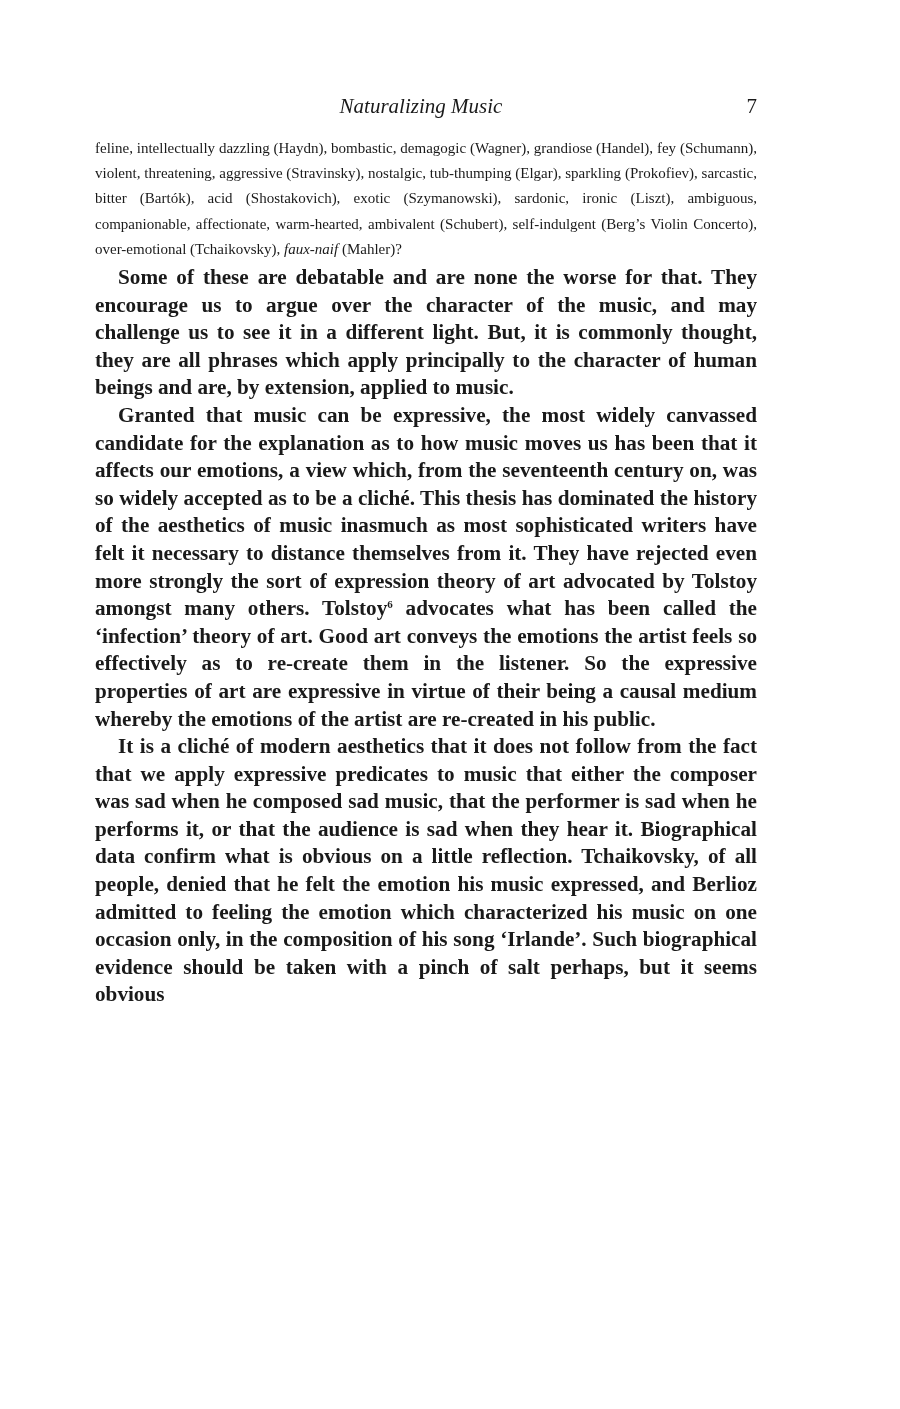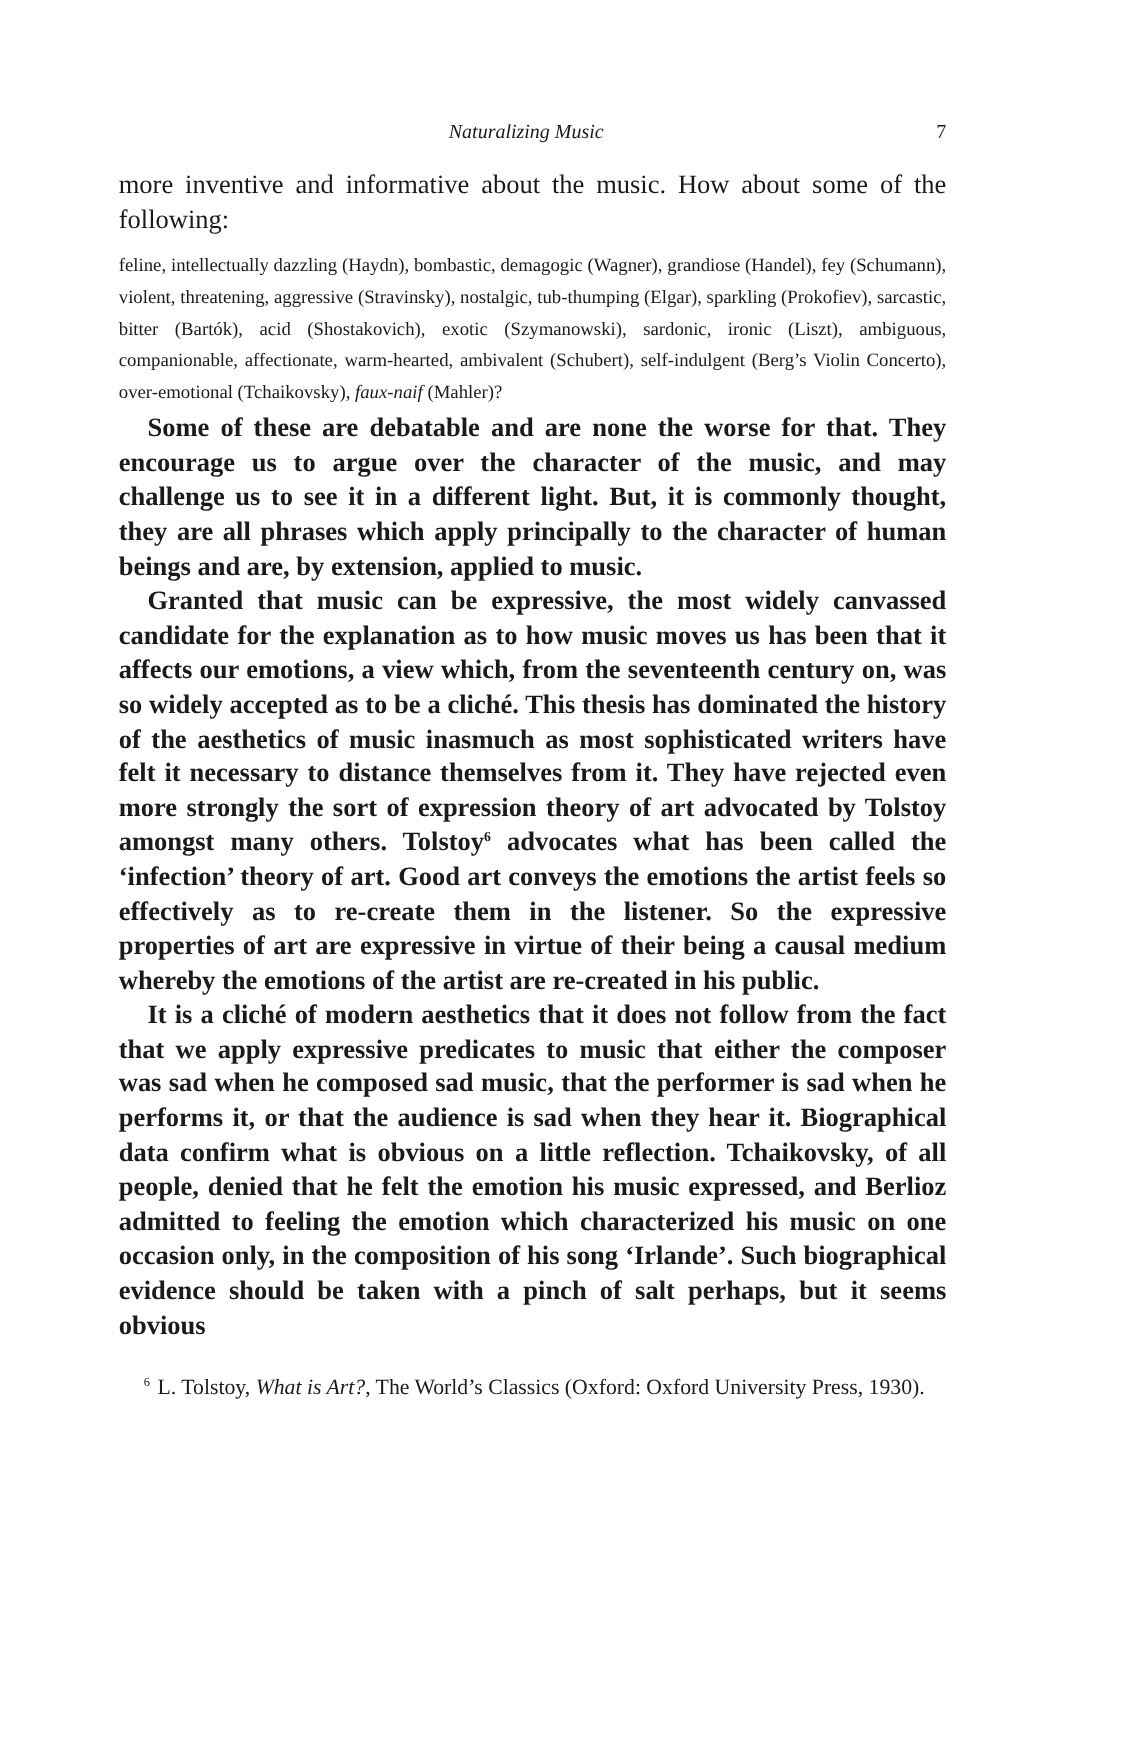"Naturalizing Music" .running-head { font-size: 16px -> 21px }
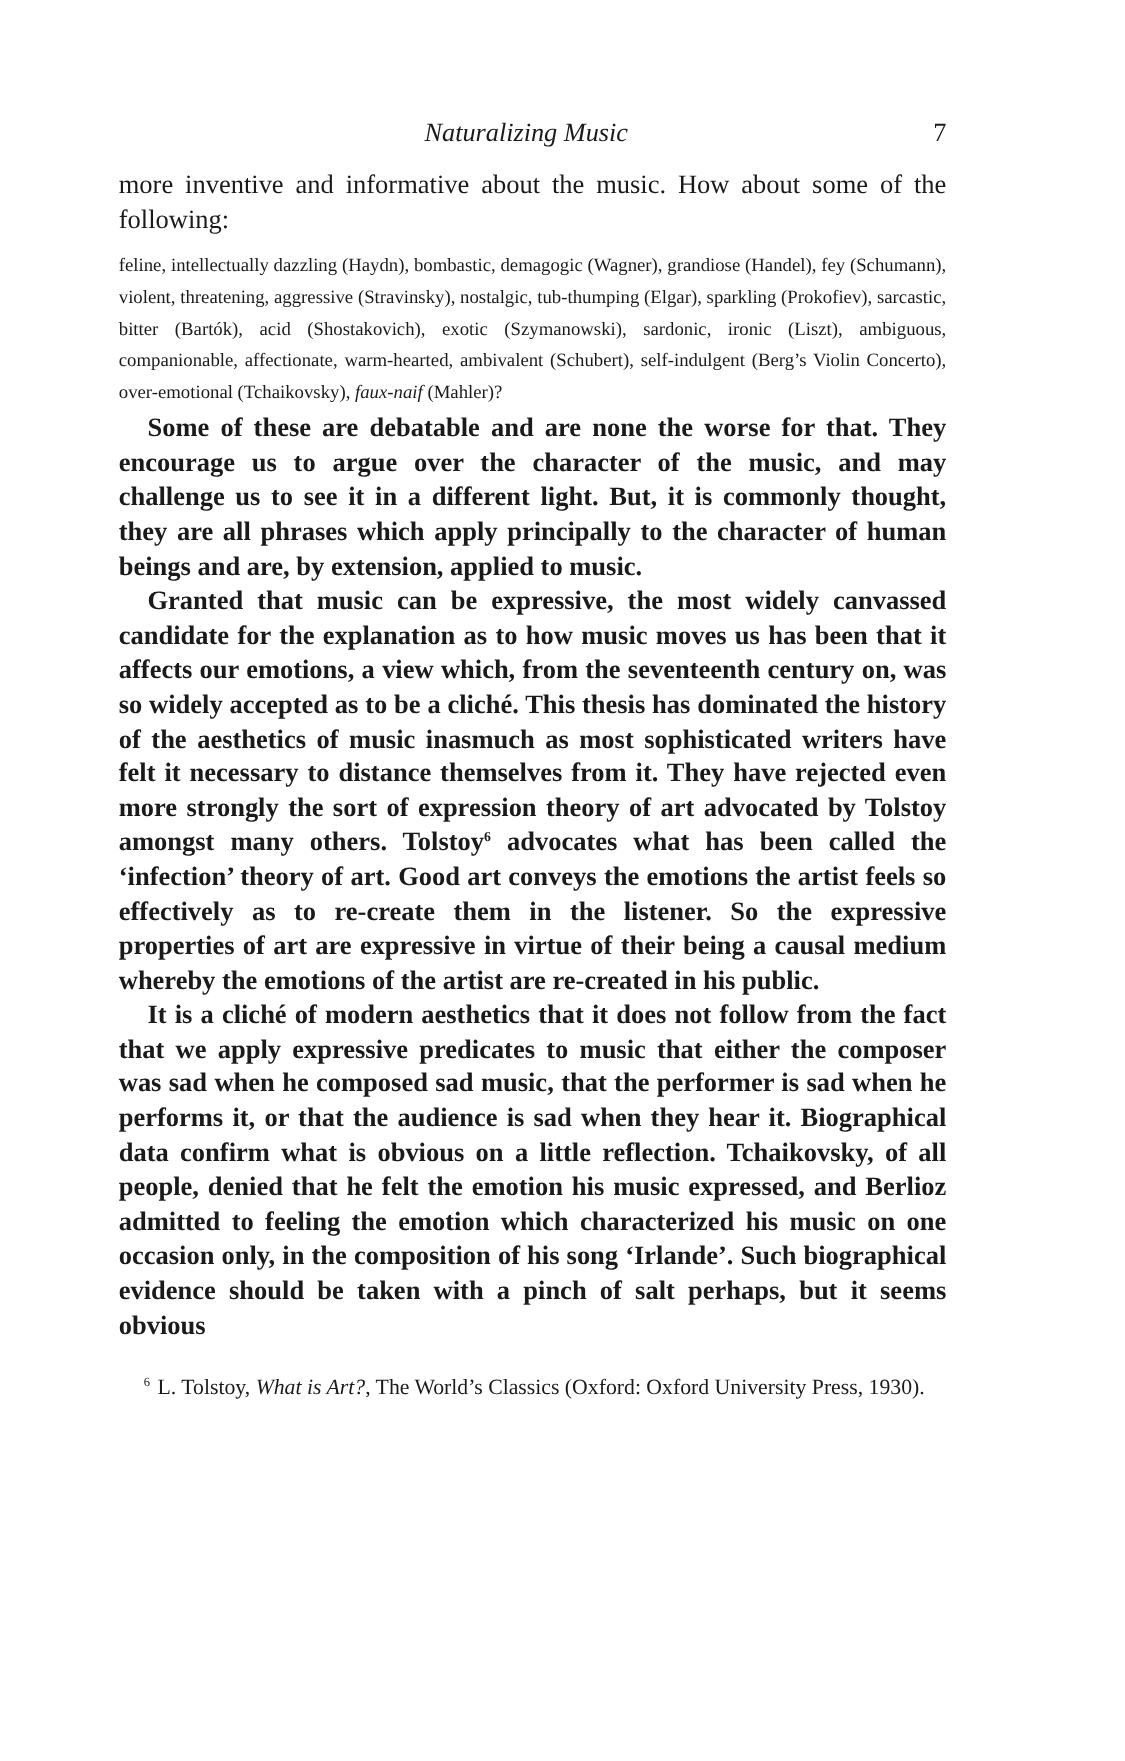"more inventive and informative about" p.body-text { html: <p>more inventive and informative about the music. How about some of the following:</p> -> none }
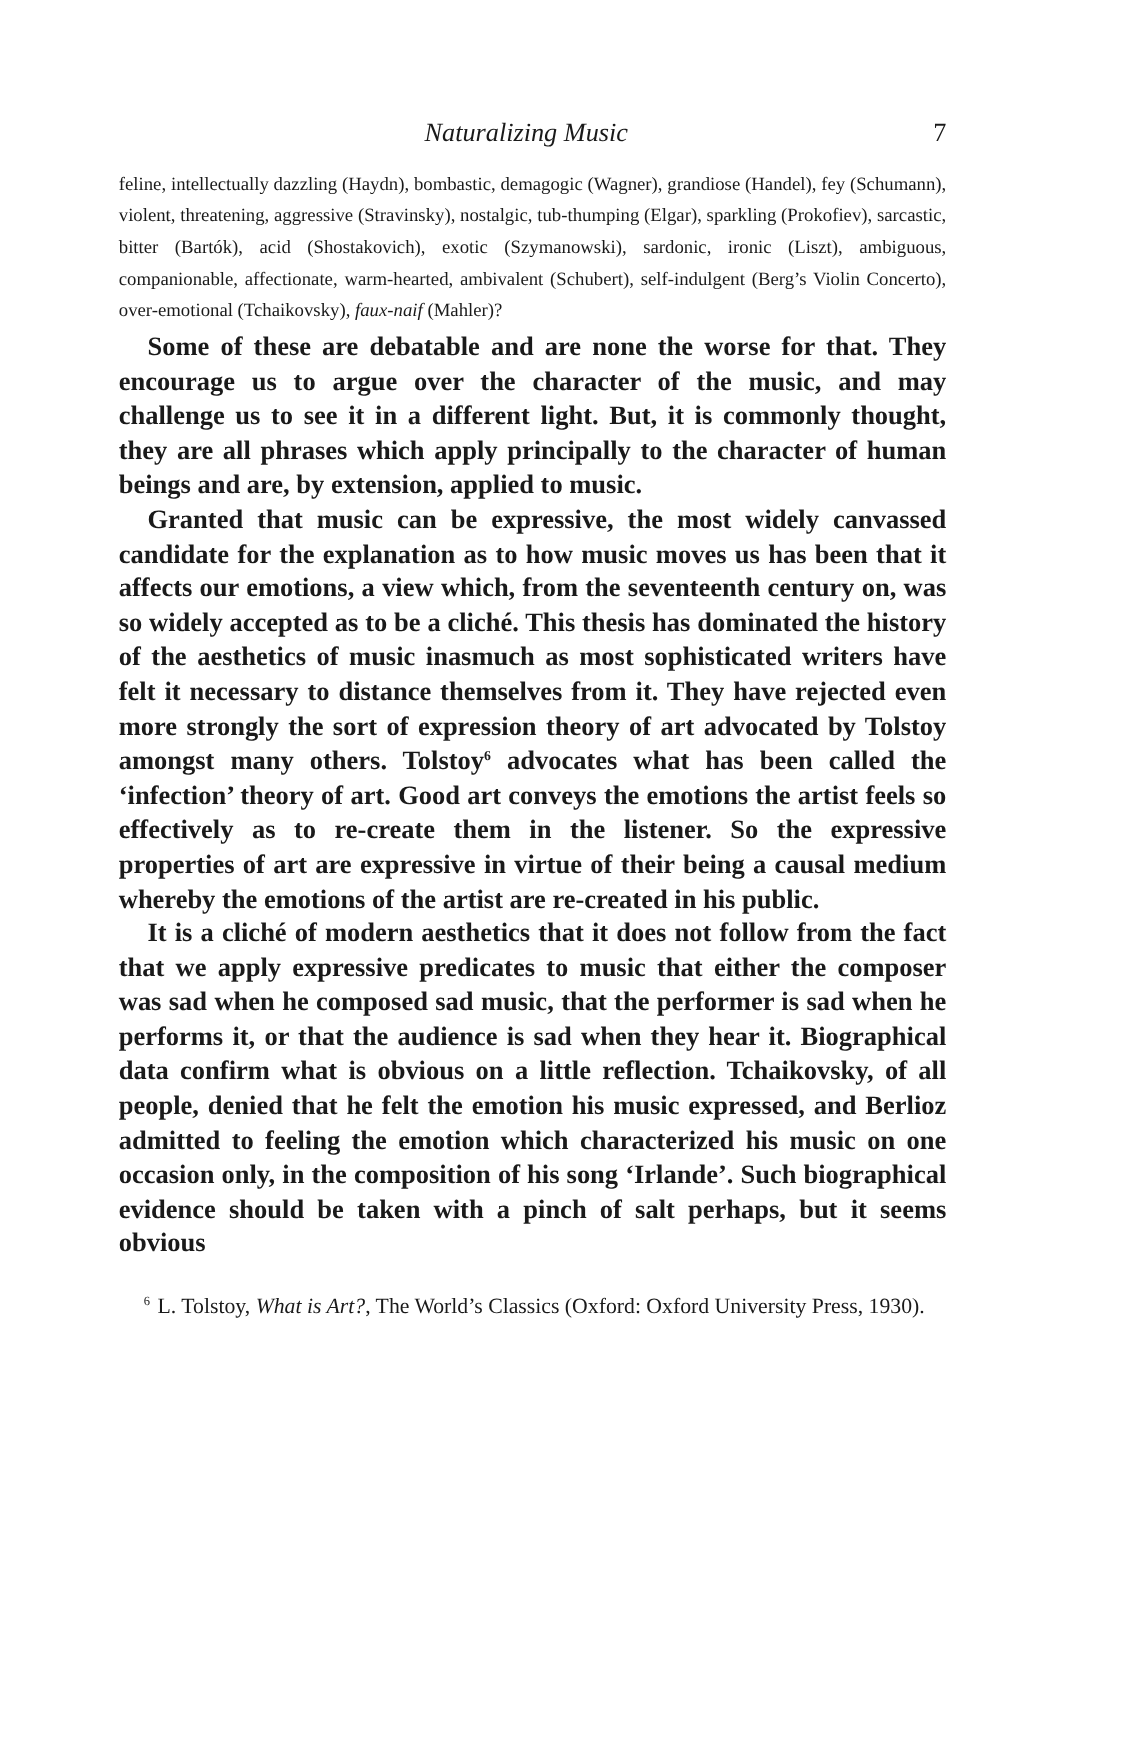"6 L. Tolstoy, What is" div.footnote { html: <div><span>6</span><span>L. Tolstoy, </span><em>What is Art?</em><span>, The World’s Classics (Oxford: Oxford University Press, 1930).</span></div> -> none }
